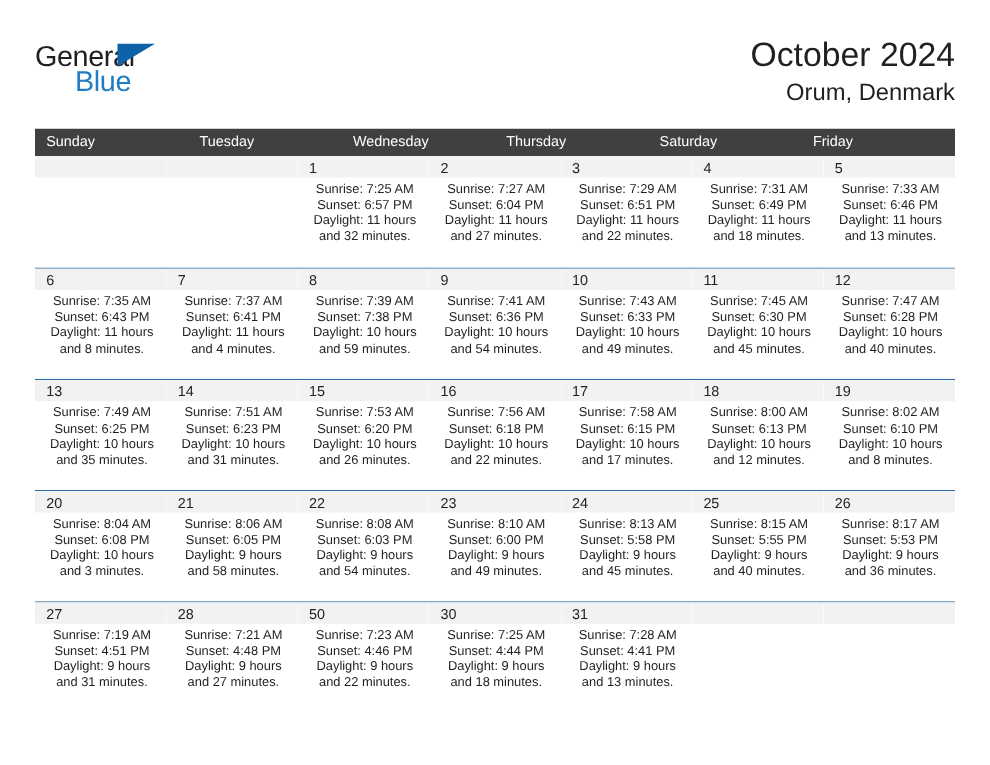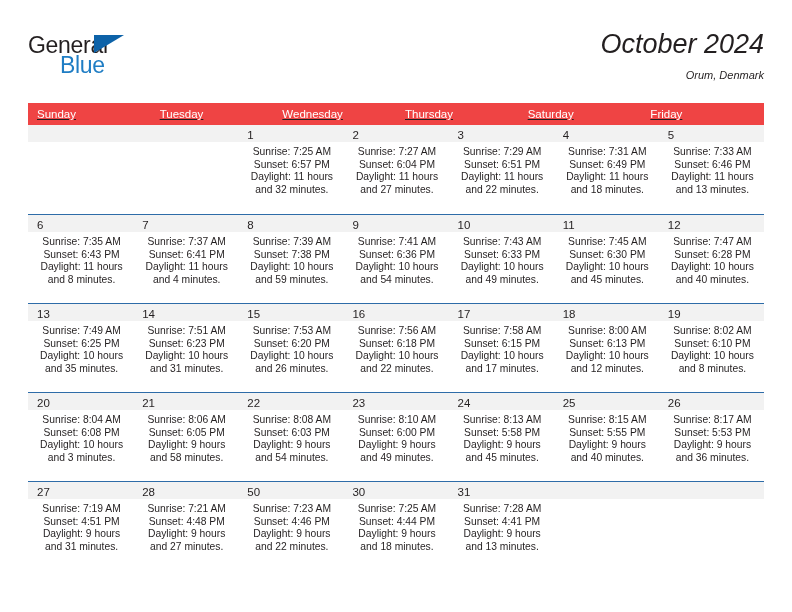"October 2024" .title-wrap { font-style: italic -> none }
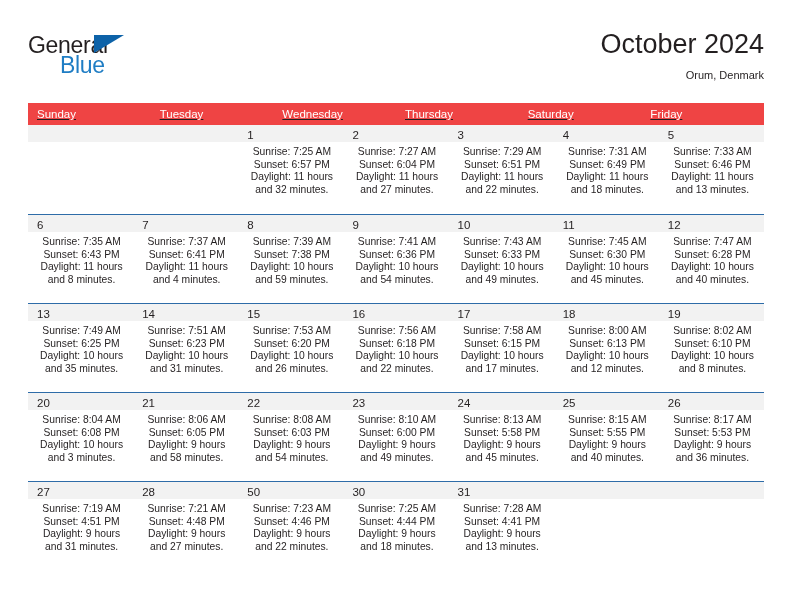"Orum, Denmark" .cal-sub { font-size: 11px -> 19px }
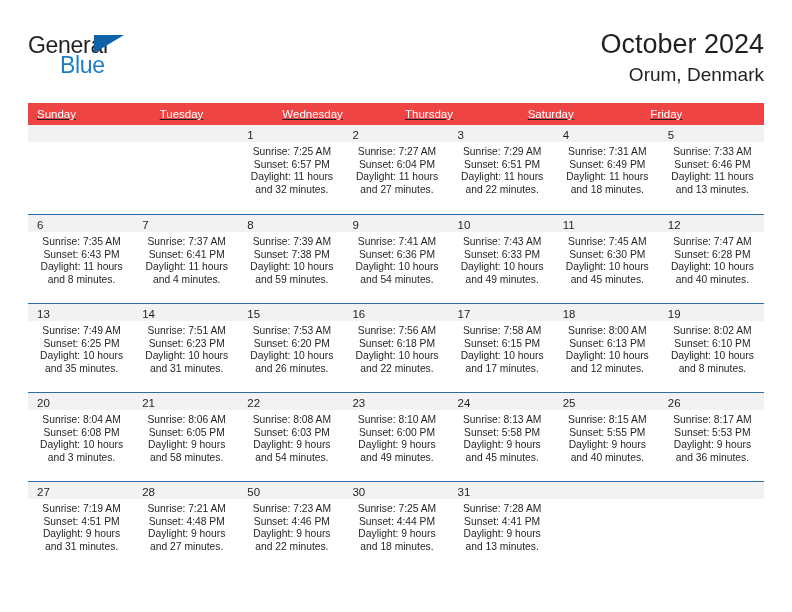"Sunday" .dow-row { background: #ef4444 -> #404040; text-decoration: underline -> none }
